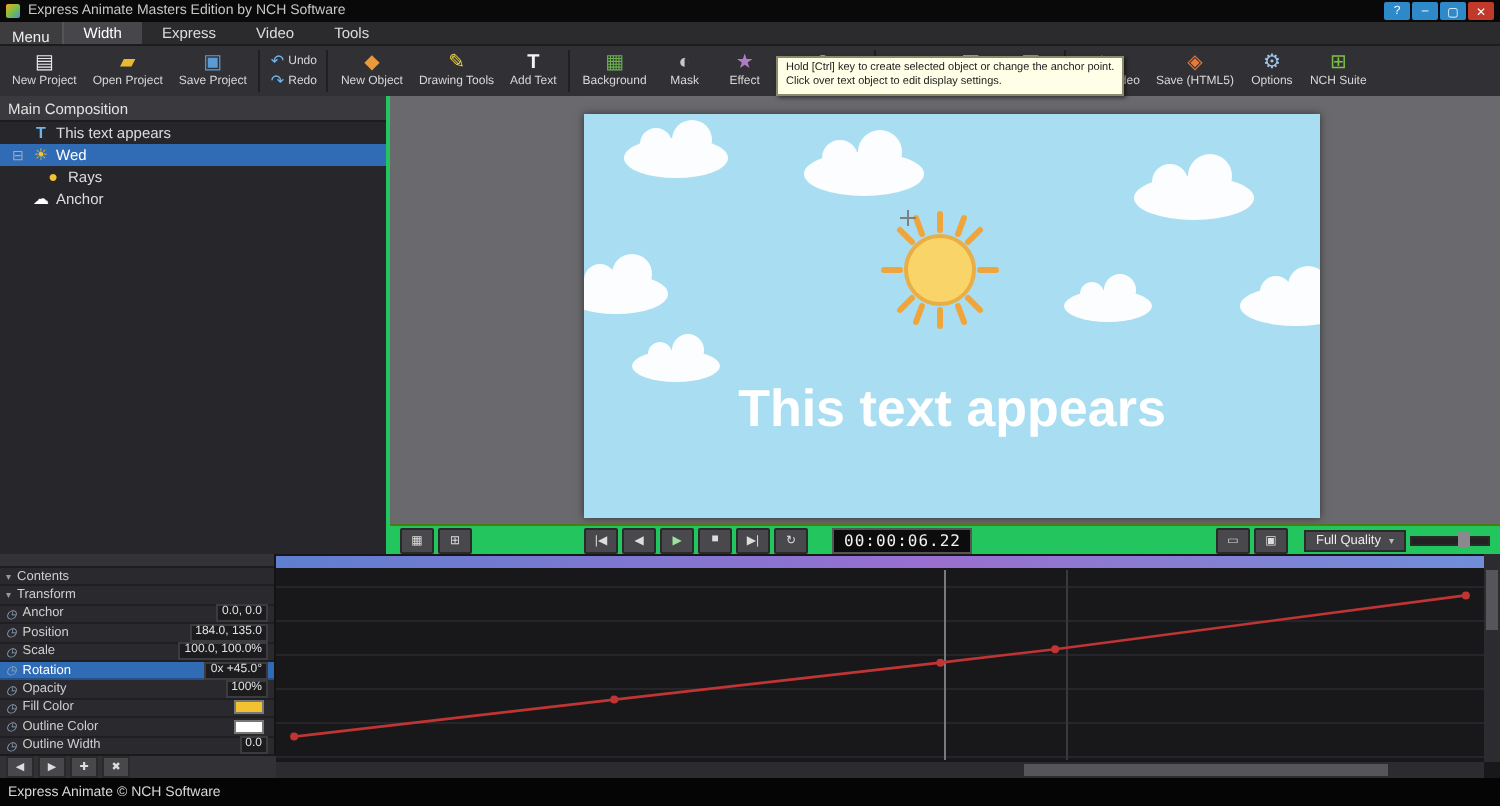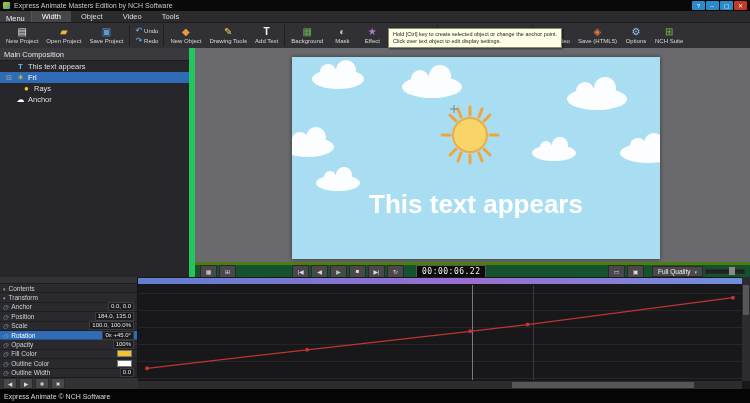"Object" div.menu-tab { text: Object -> Express }
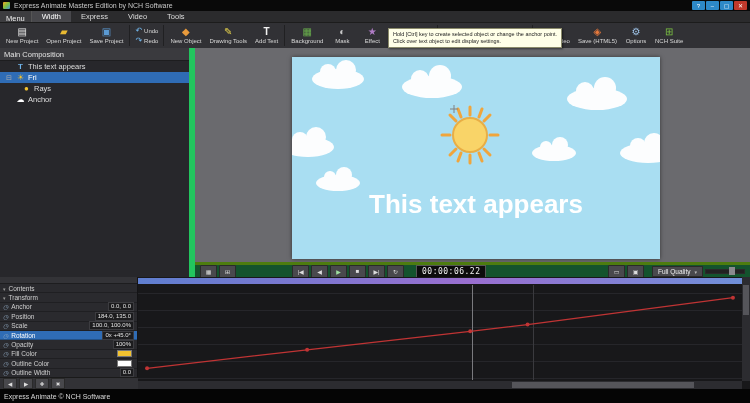"Main Composition" #objects-panel { border-right: 6px solid #22c55e -> 2px solid #22c55e }
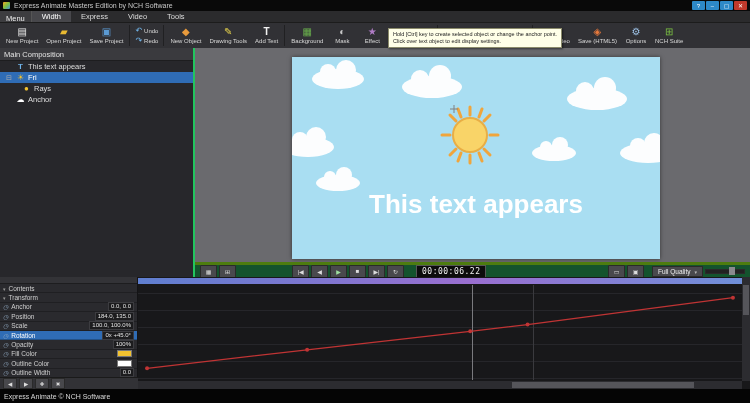"Fri" span { text: Fri -> Wed }
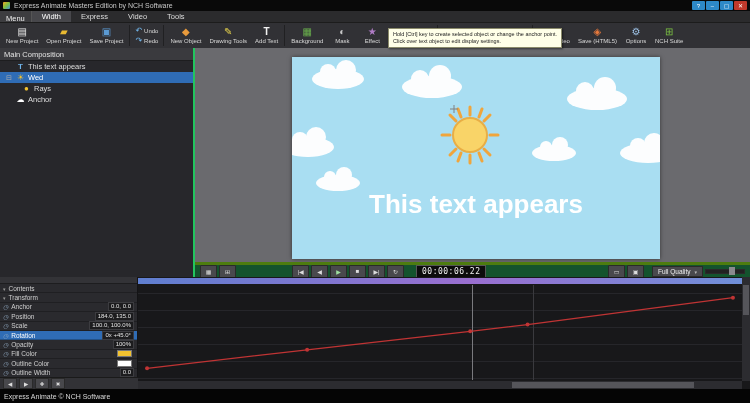"00:00:06.22" #playback { background: #14532d -> #22c55e; border-top: 3px solid #4d7c0f -> 1px solid #4d7c0f }
